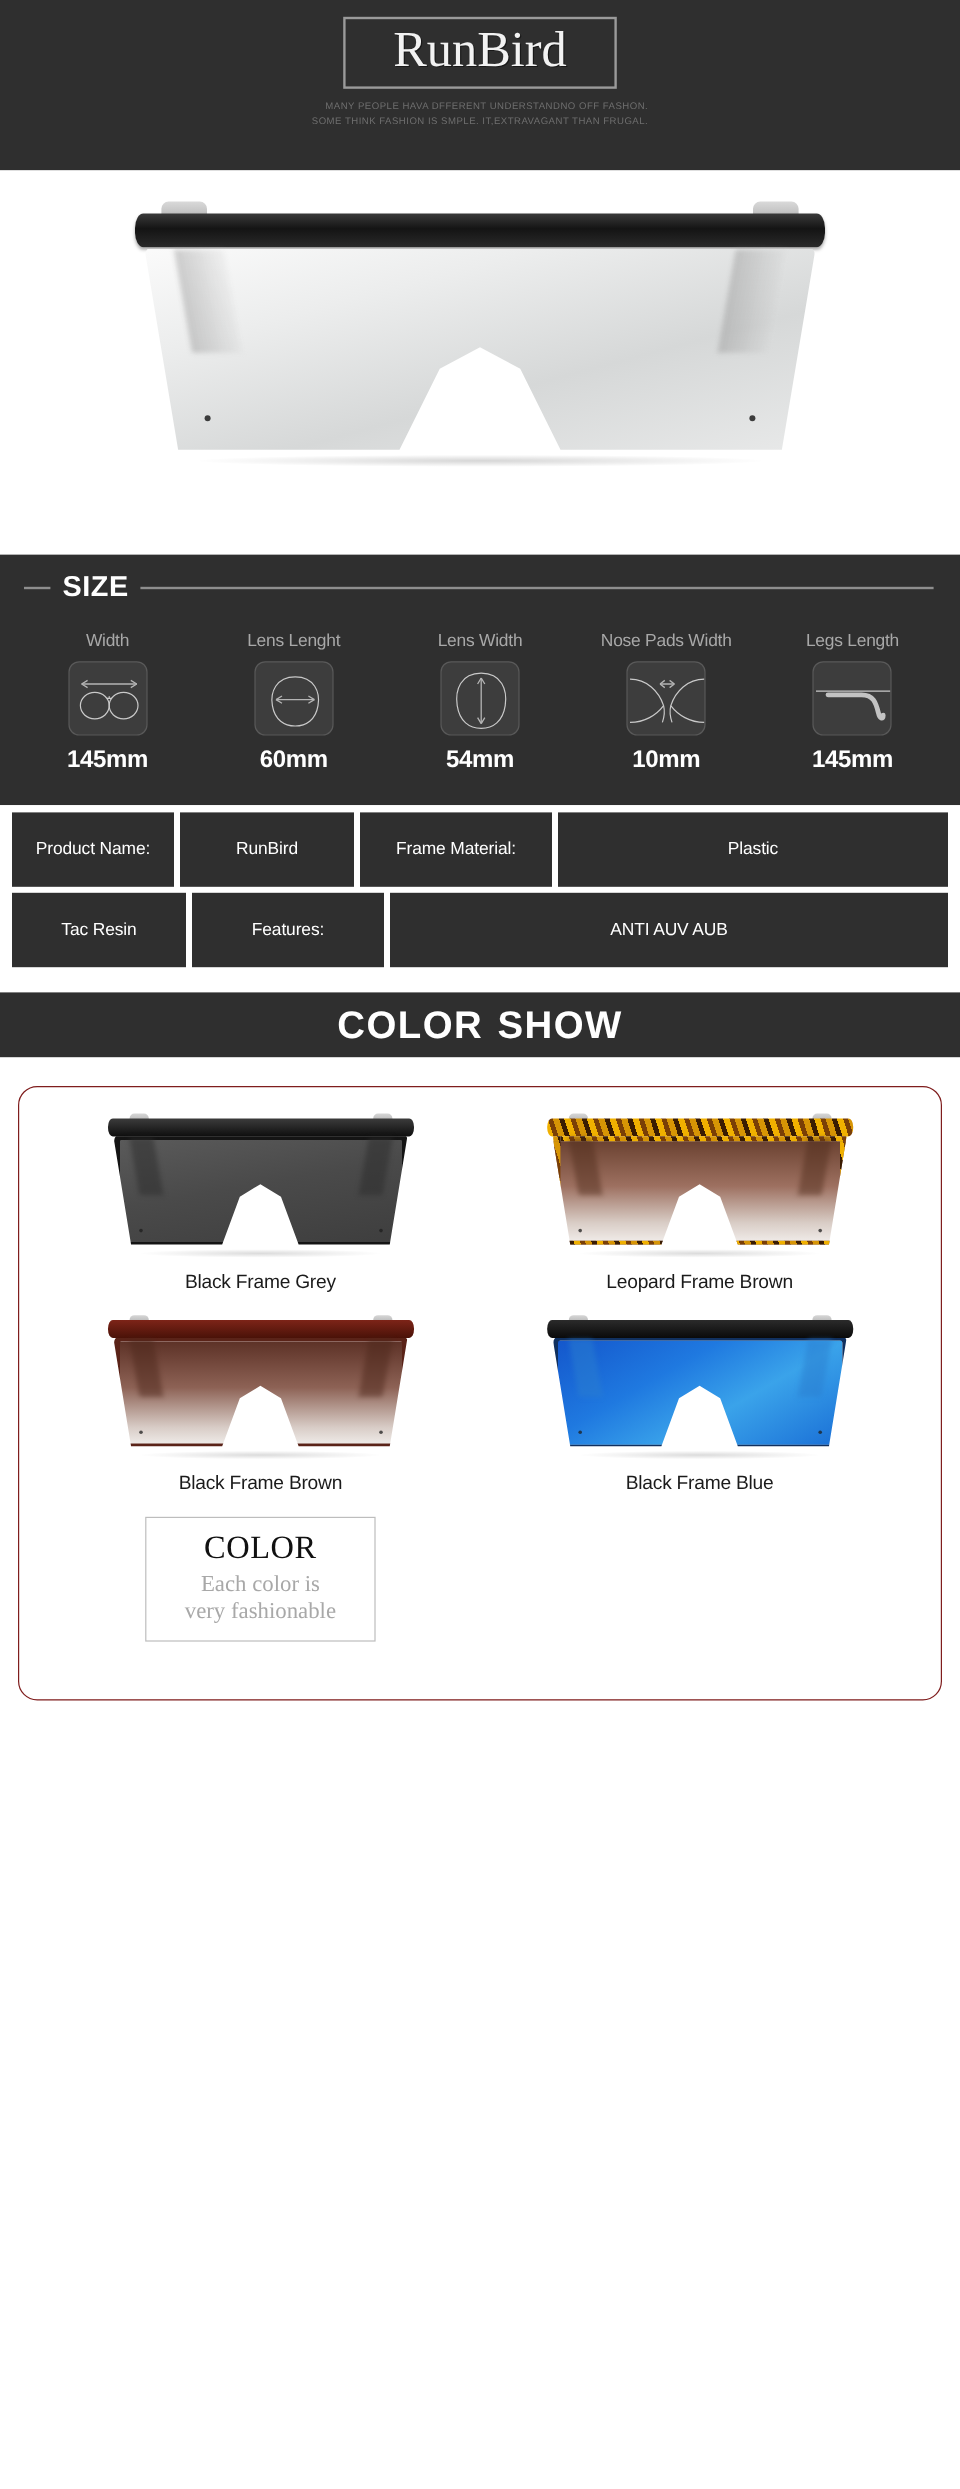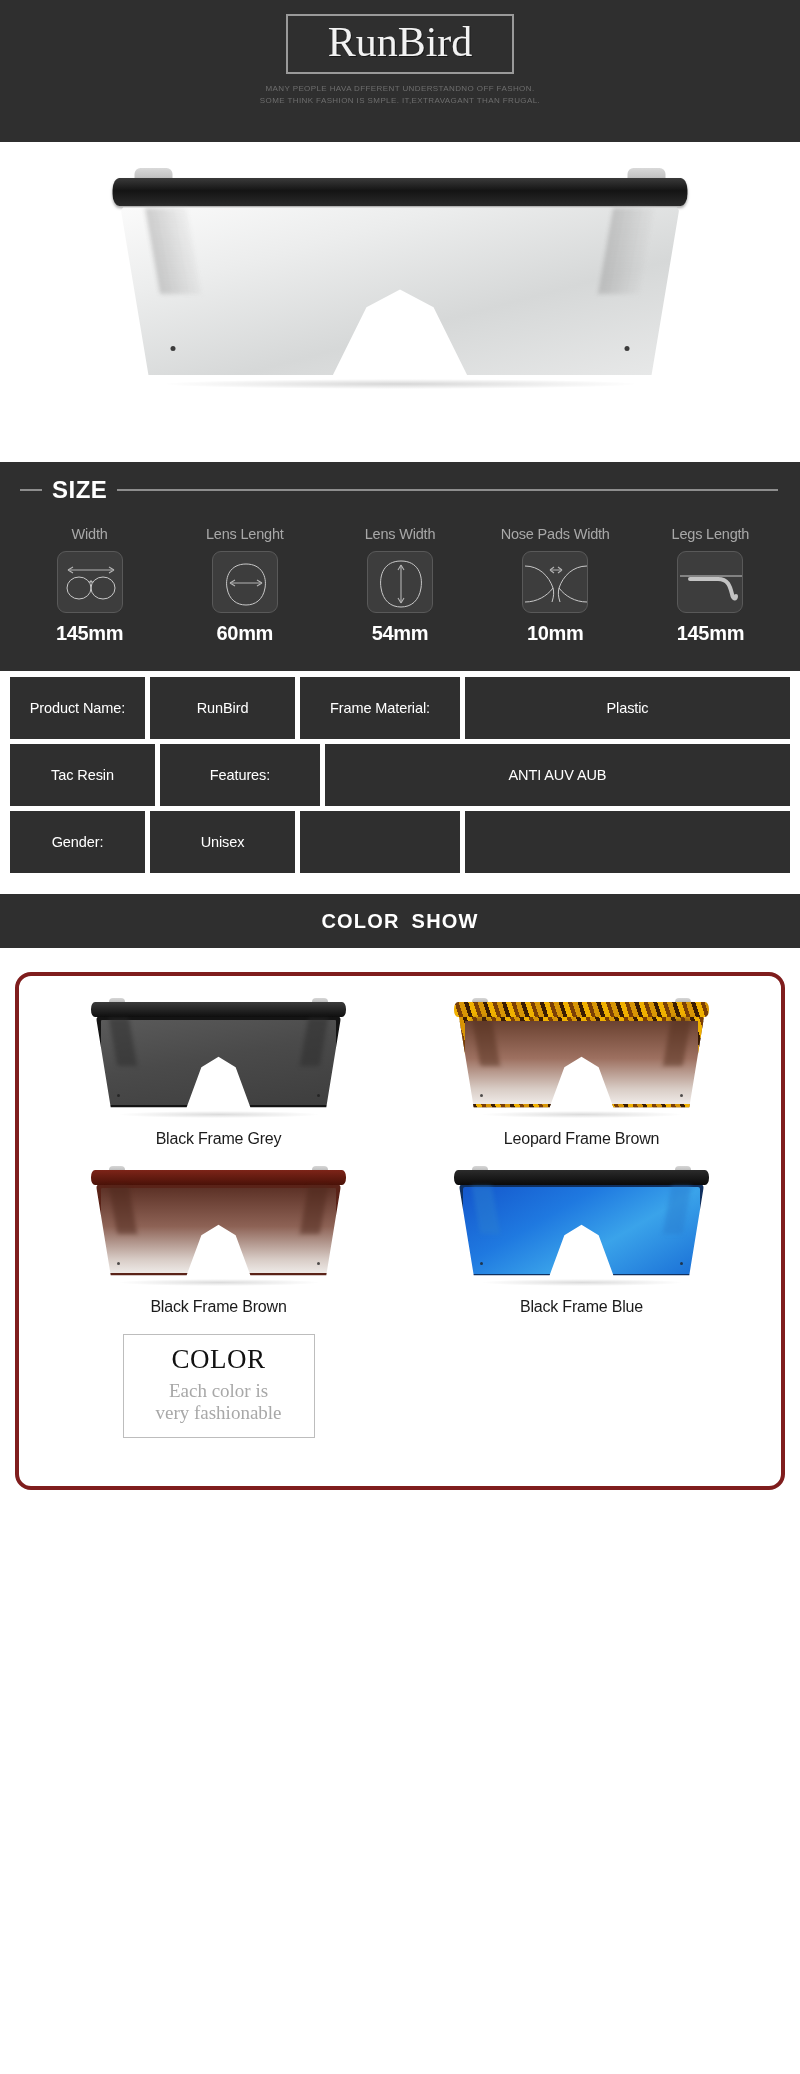"MANY PEOPLE HAVA DFFERENT UNDERSTANDNO" .brand-tagline span { text-align: none -> right }
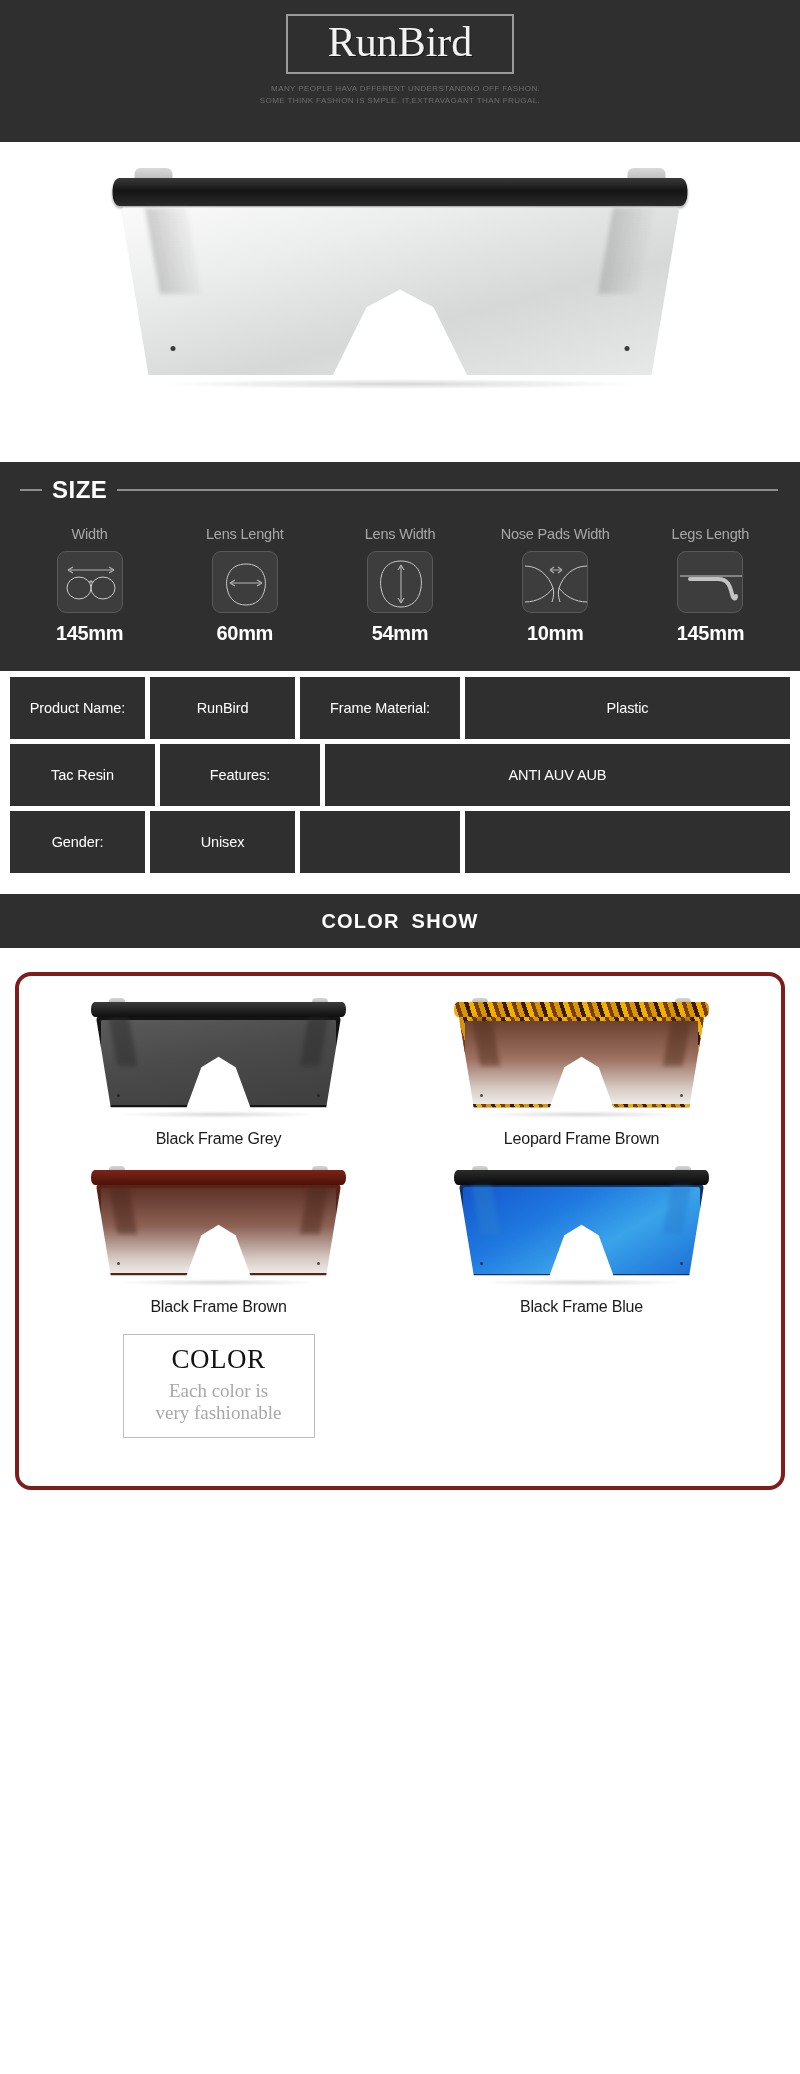"Gender:" div.spec-row { html: <div> <div>Gender:</div> <div>Unisex</div> <div></div> <div></div> </div> -> none }
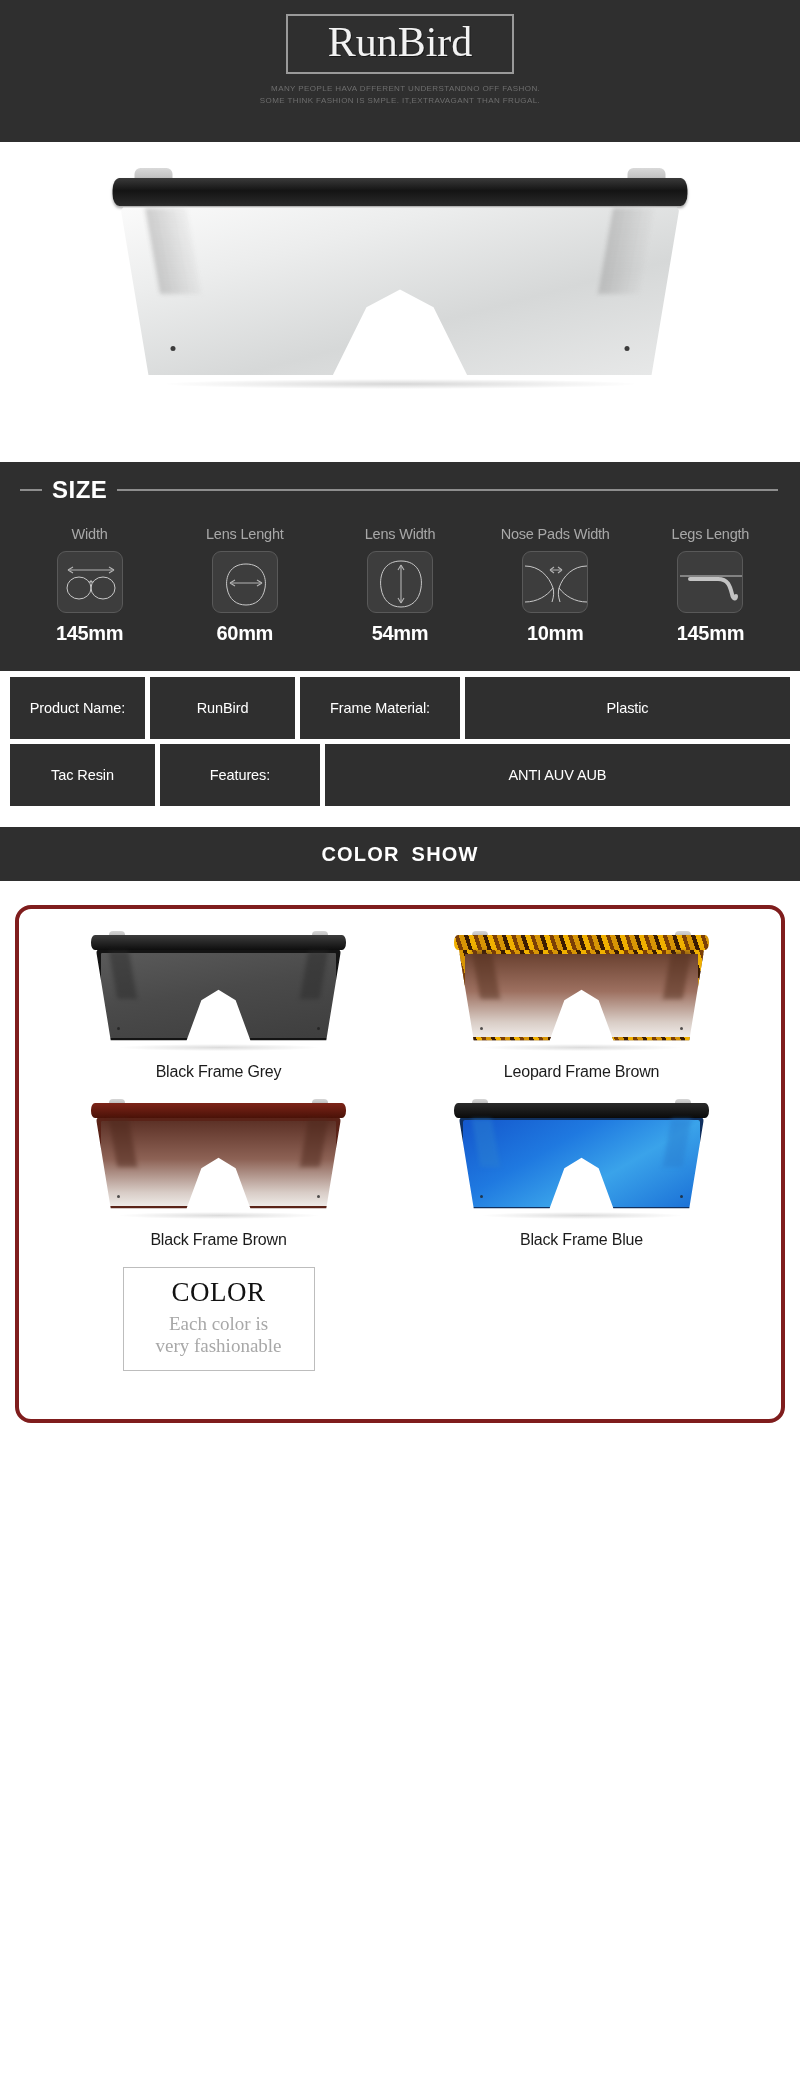"COLOR SHOW" .color-banner-title { font-size: 20px -> 32px }
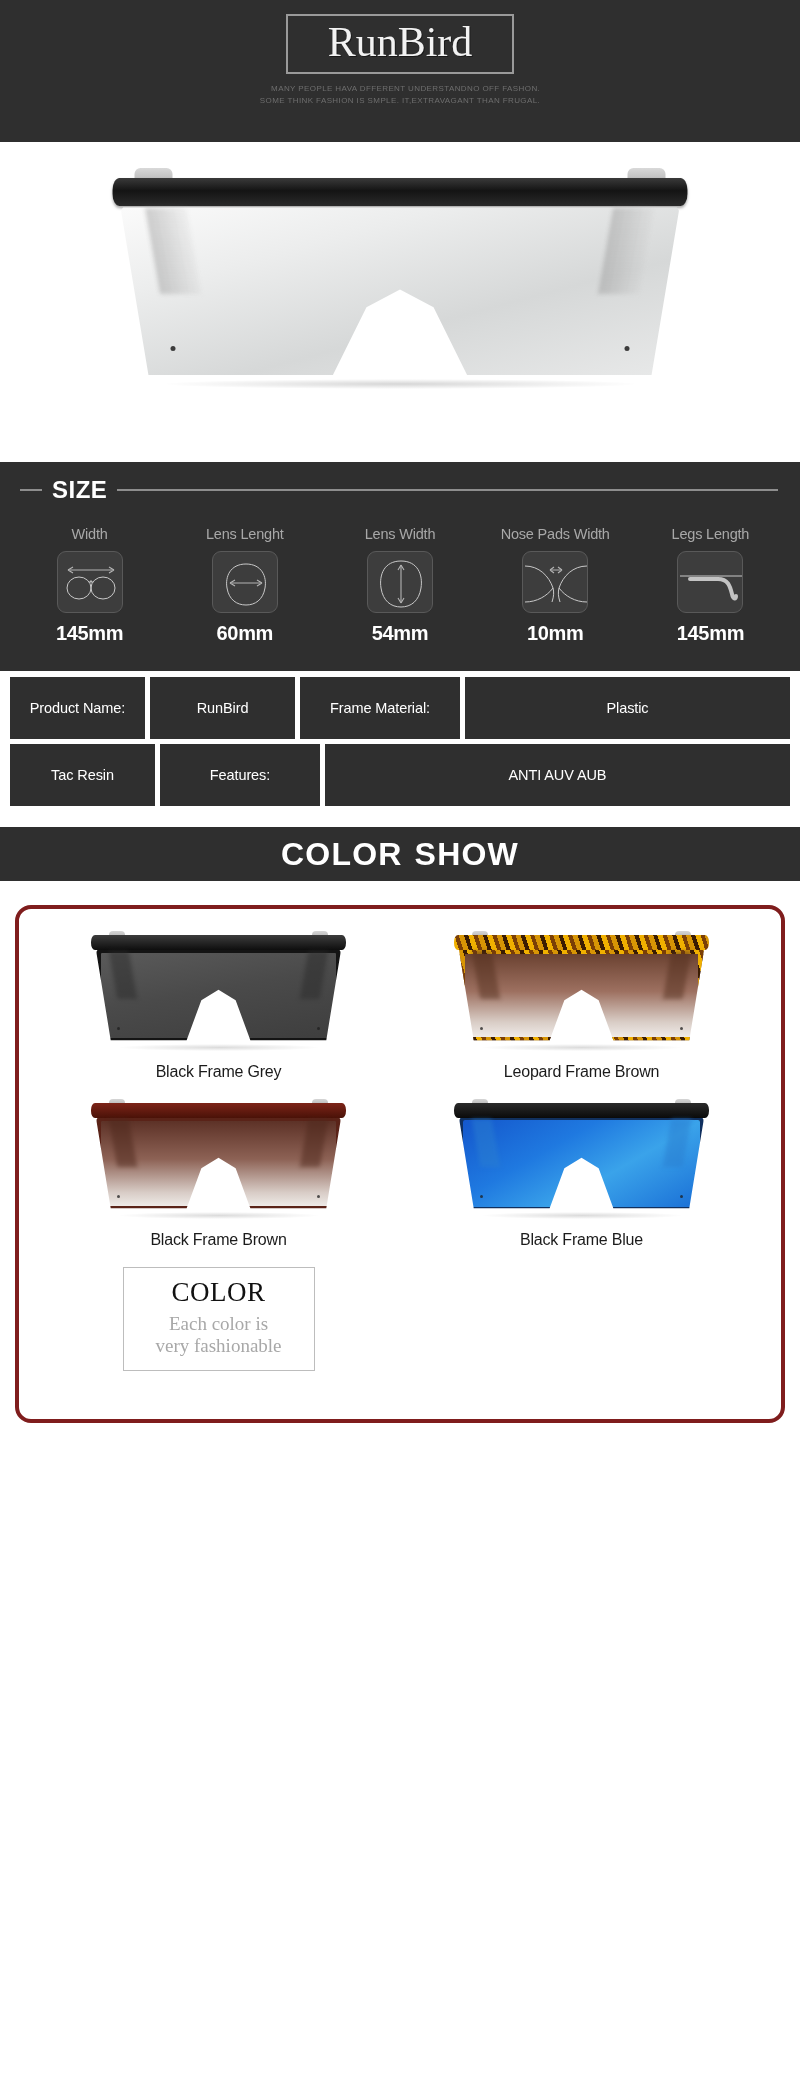"Black Frame Grey" .color-panel { border: 4px solid #7f1d1d -> 1px solid #7f1d1d }
